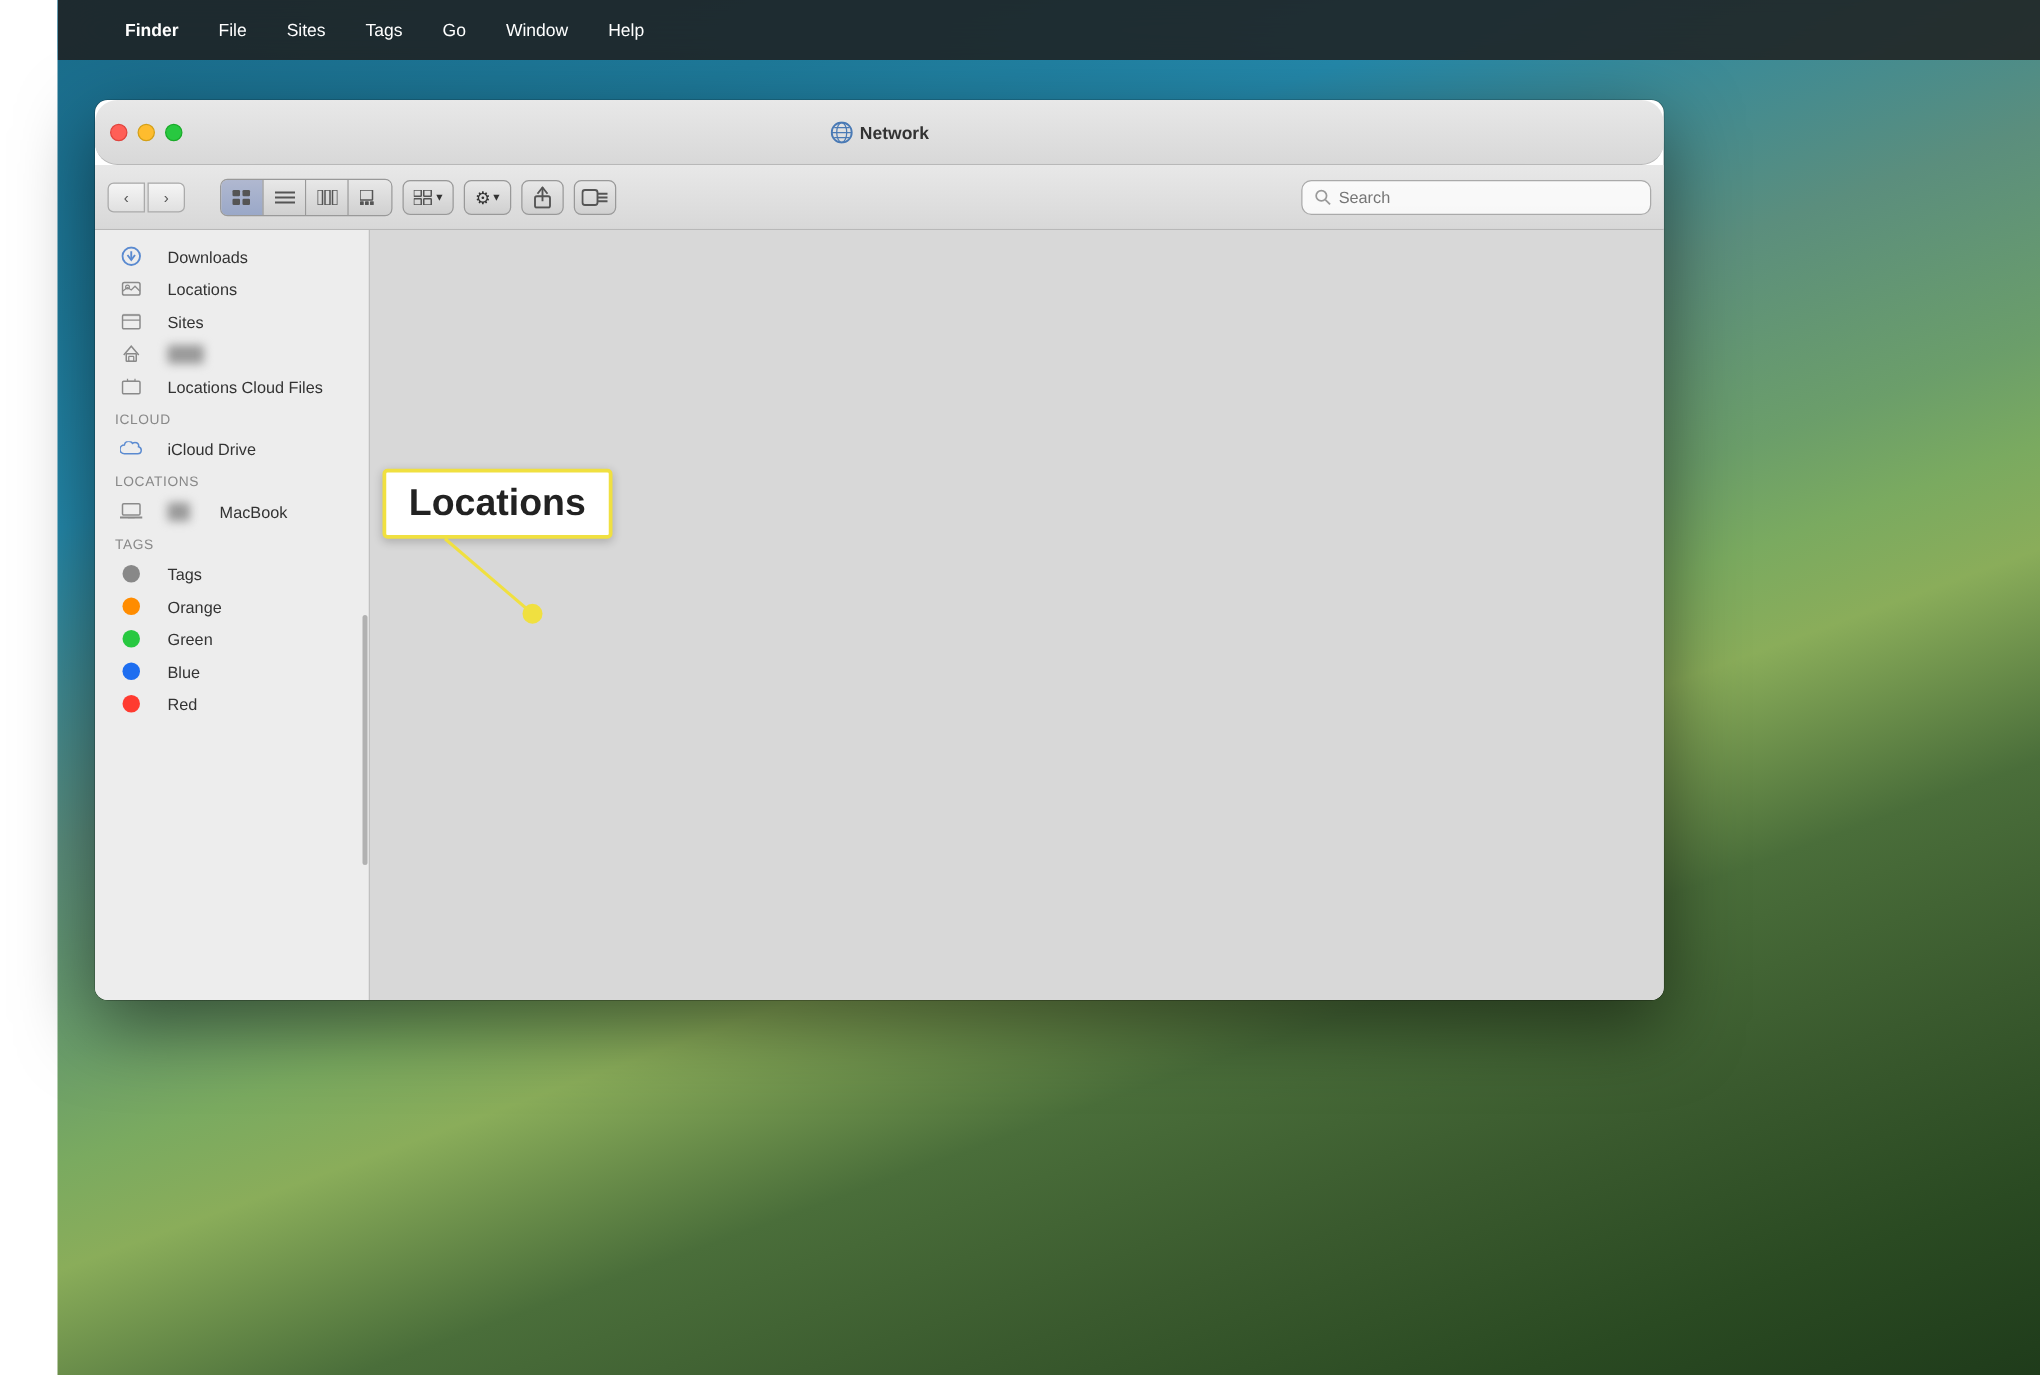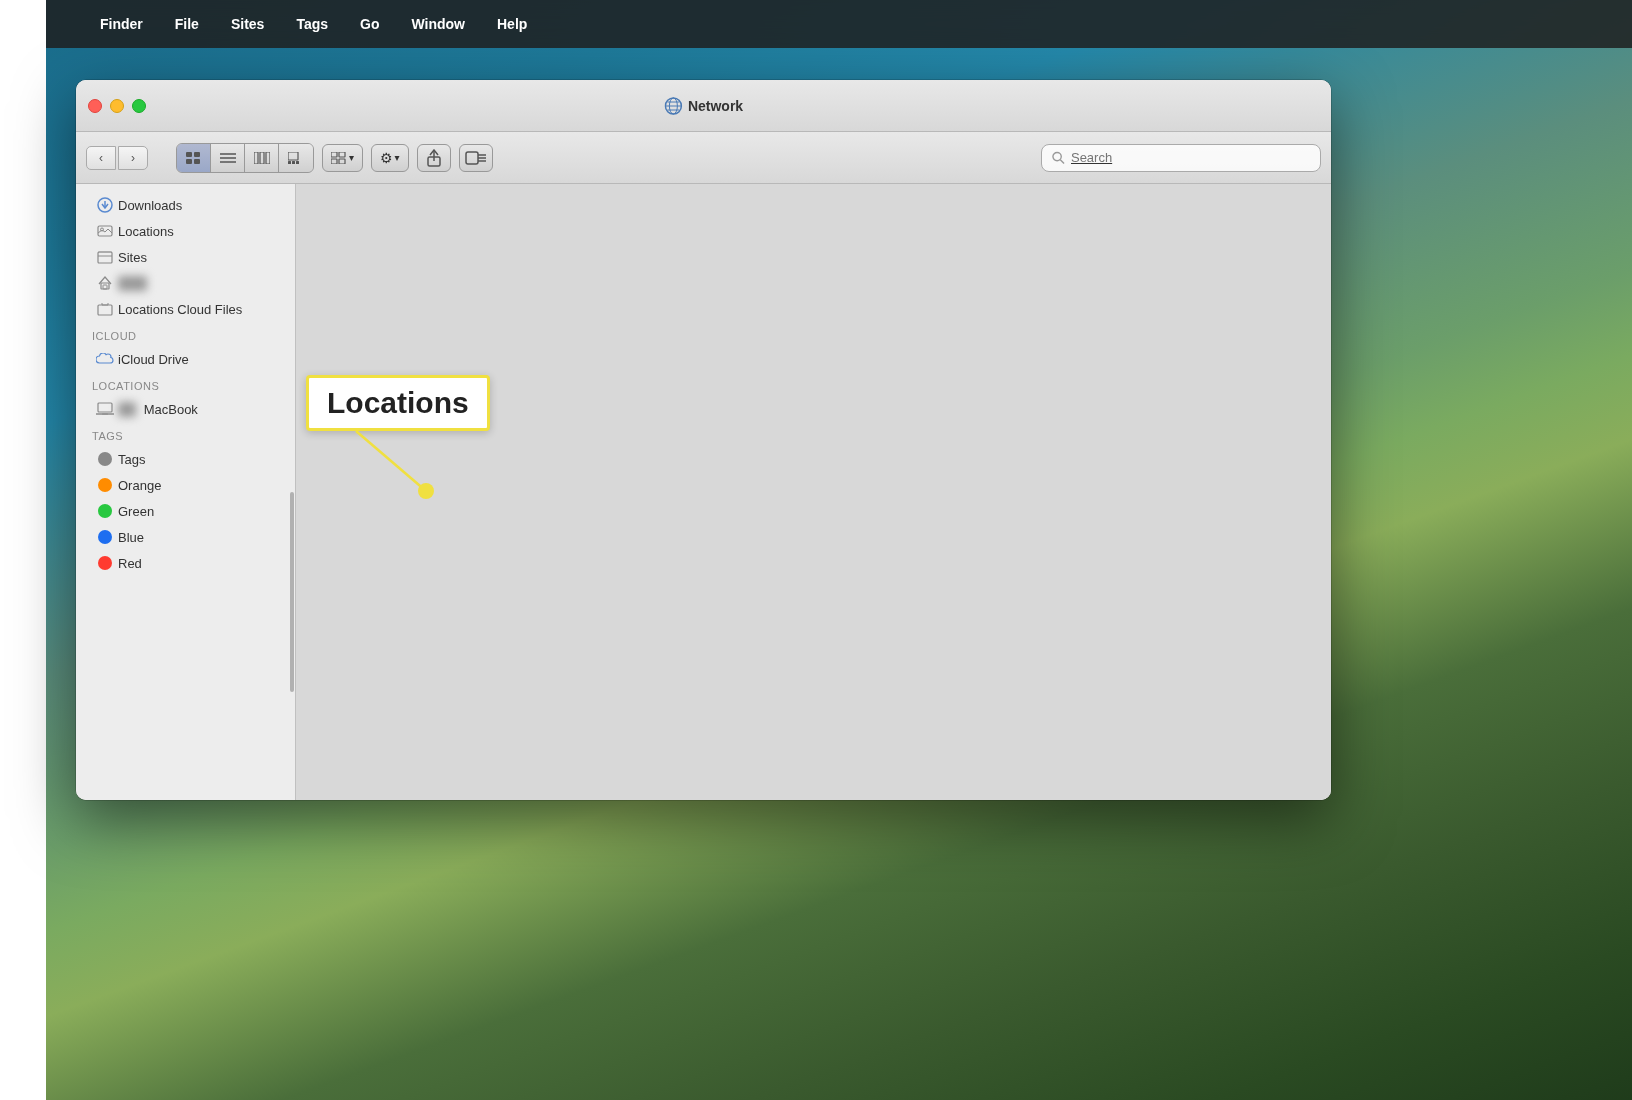"File" .menubar-item { font-weight: 700 -> 400 }
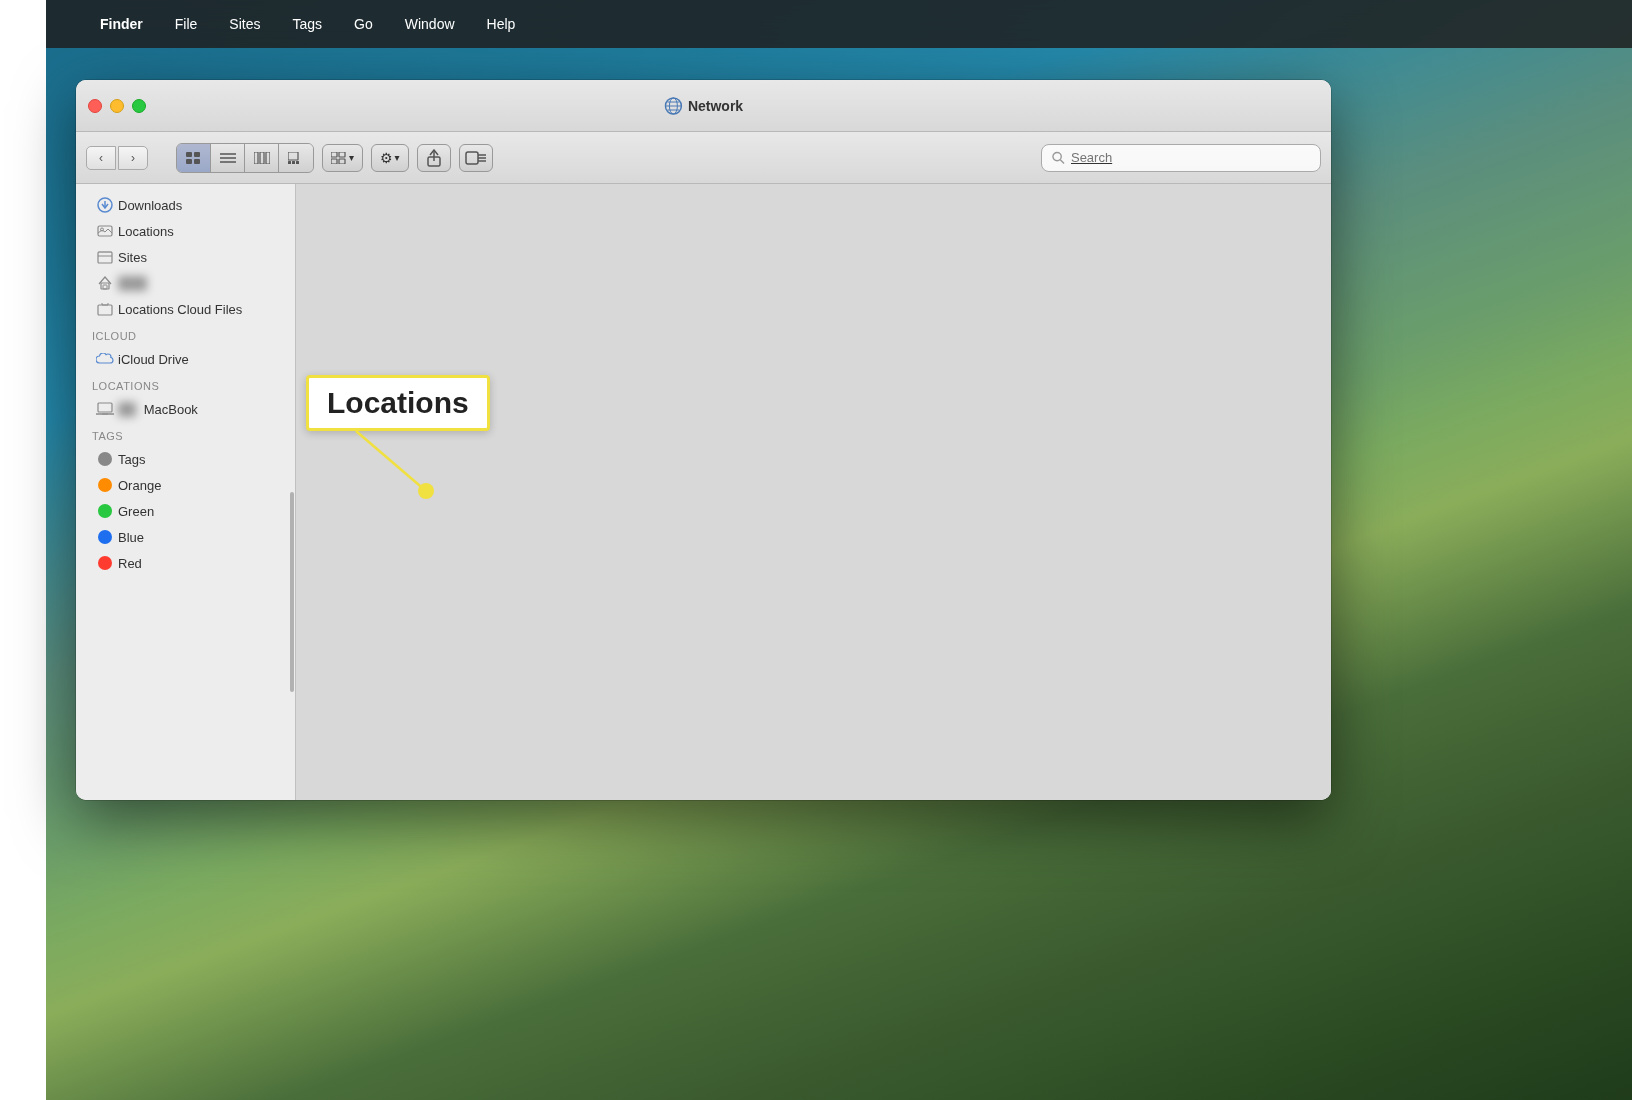"Network" .titlebar { border-radius: none -> 18px }
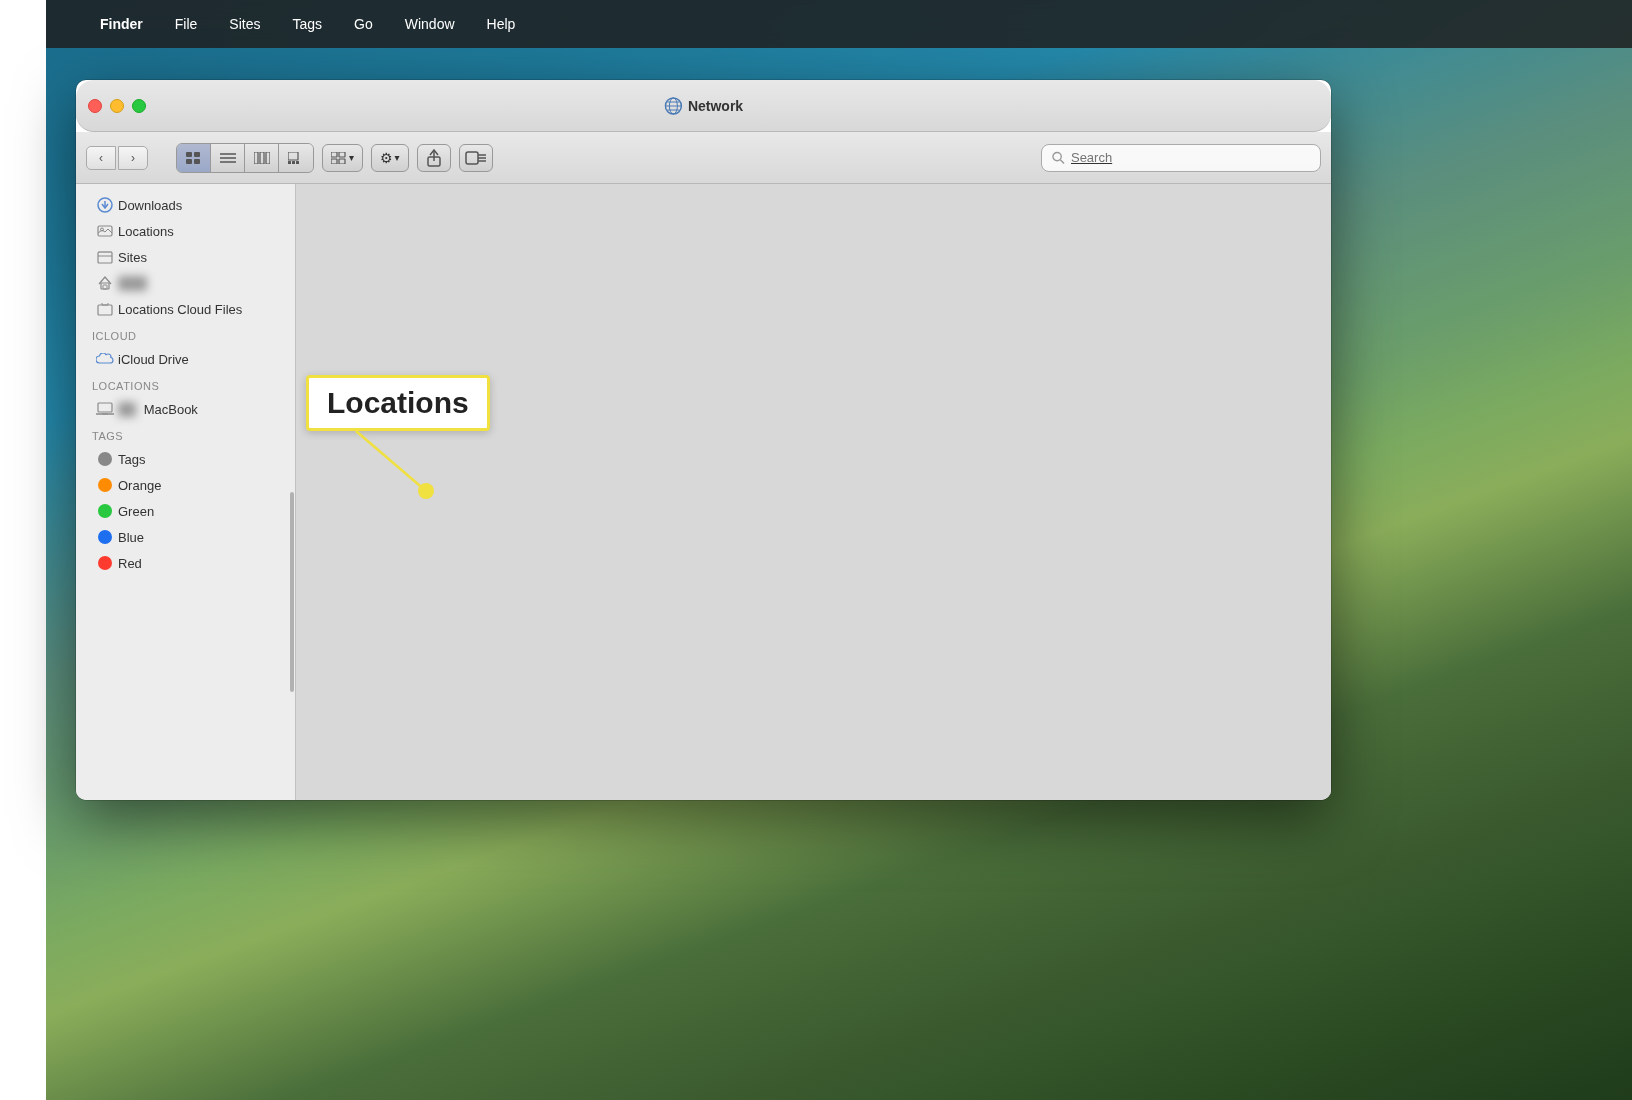"Search" .search-bar input { text-decoration: underline -> none }
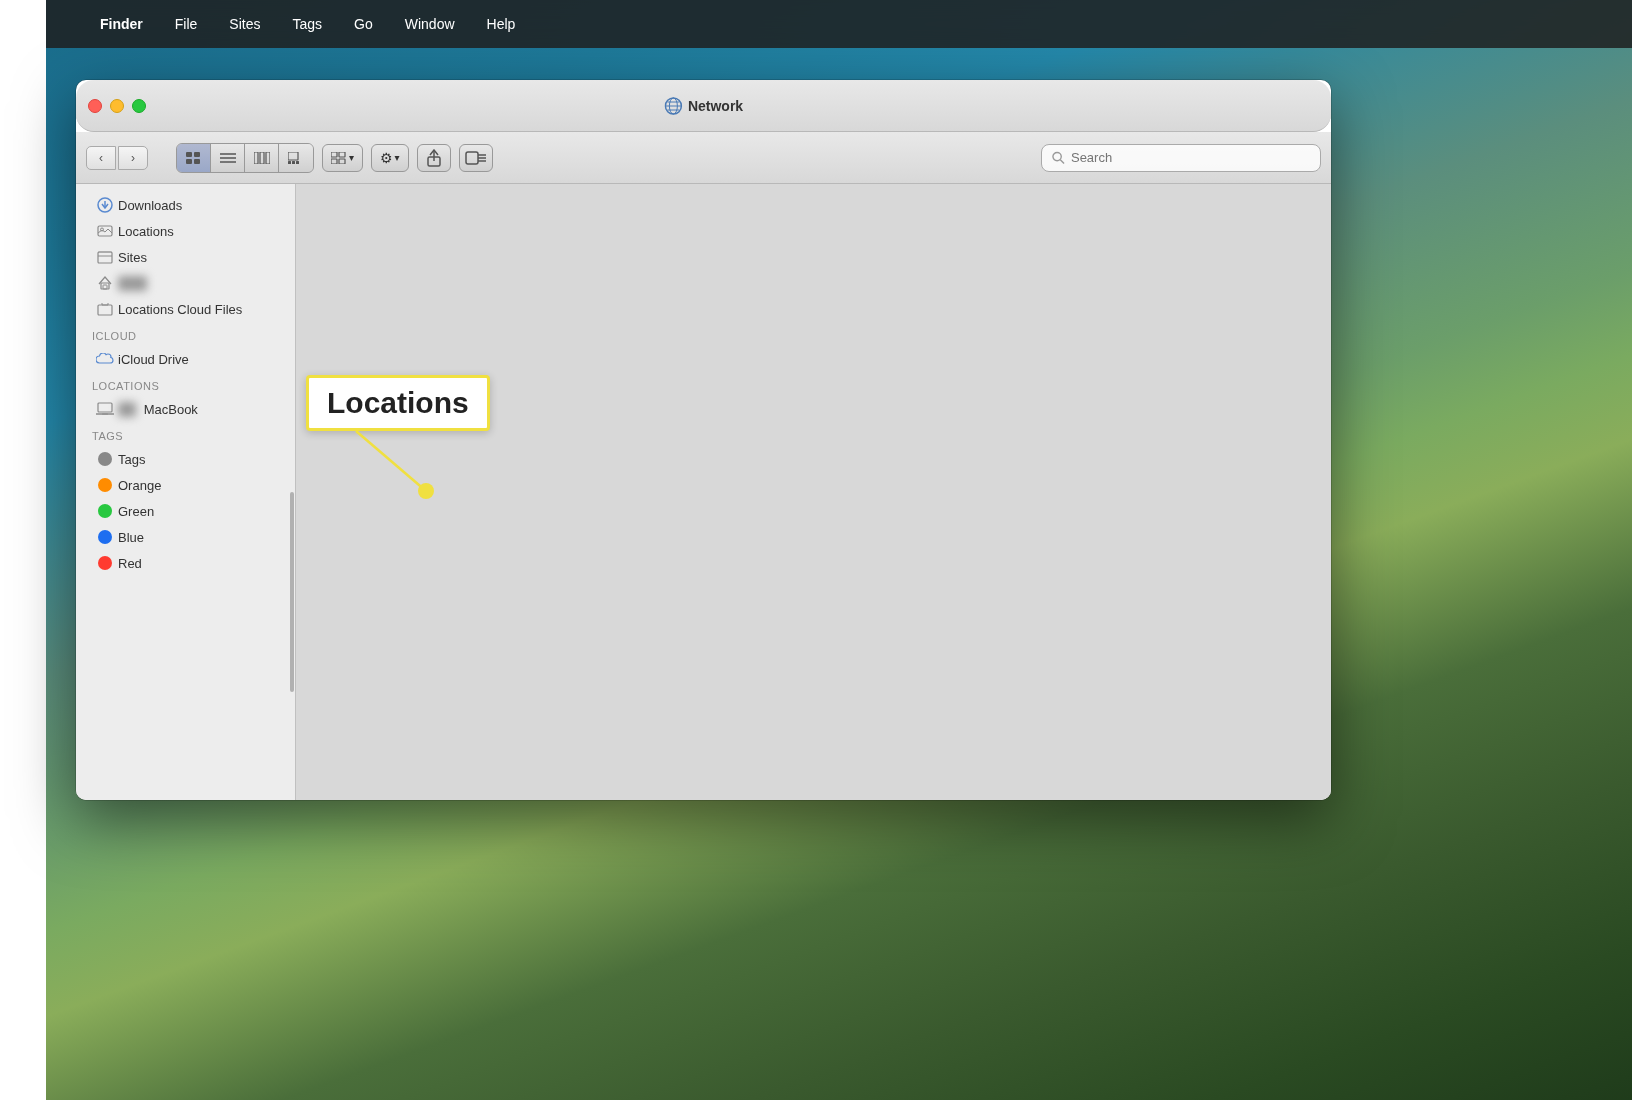"Downloads" .sidebar-item { gap: 4px -> 20px }
